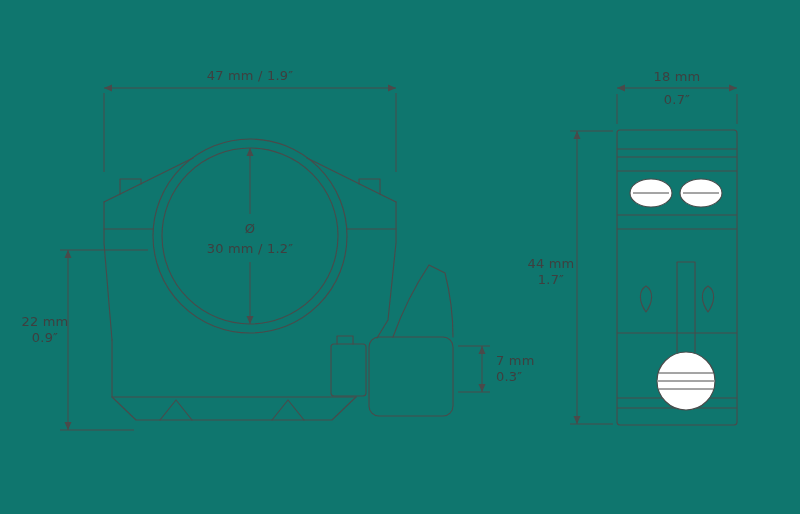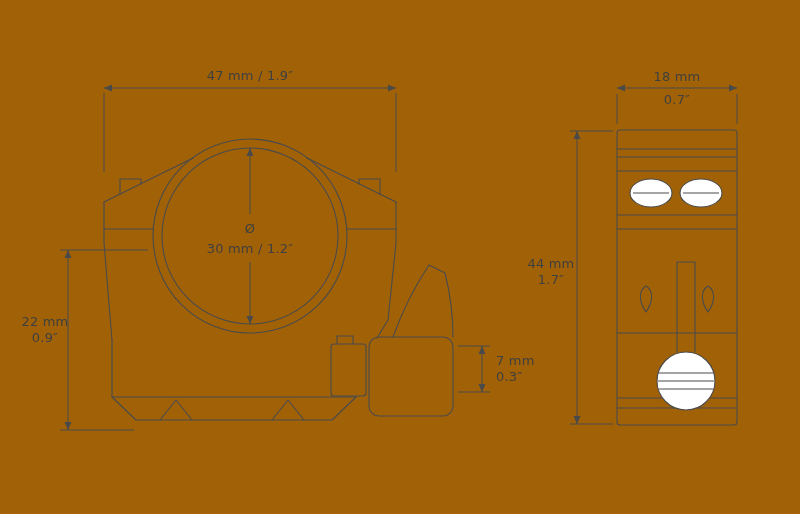"47 mm / 1.9″" .canvas { background: #a16207 -> #0f766e }
